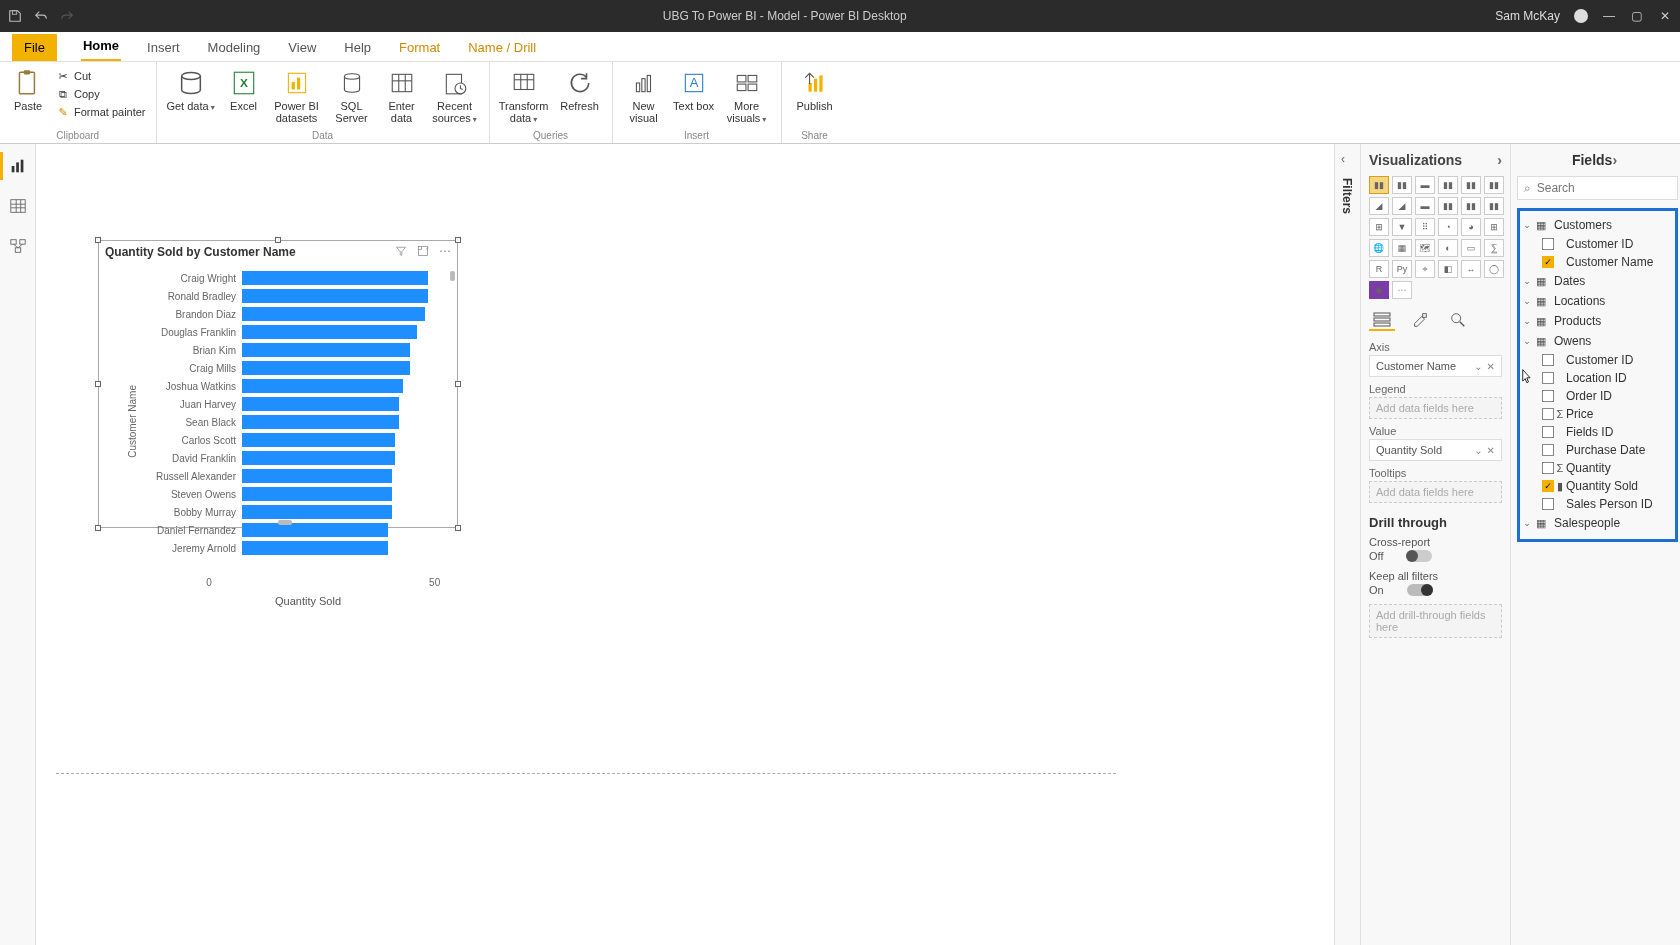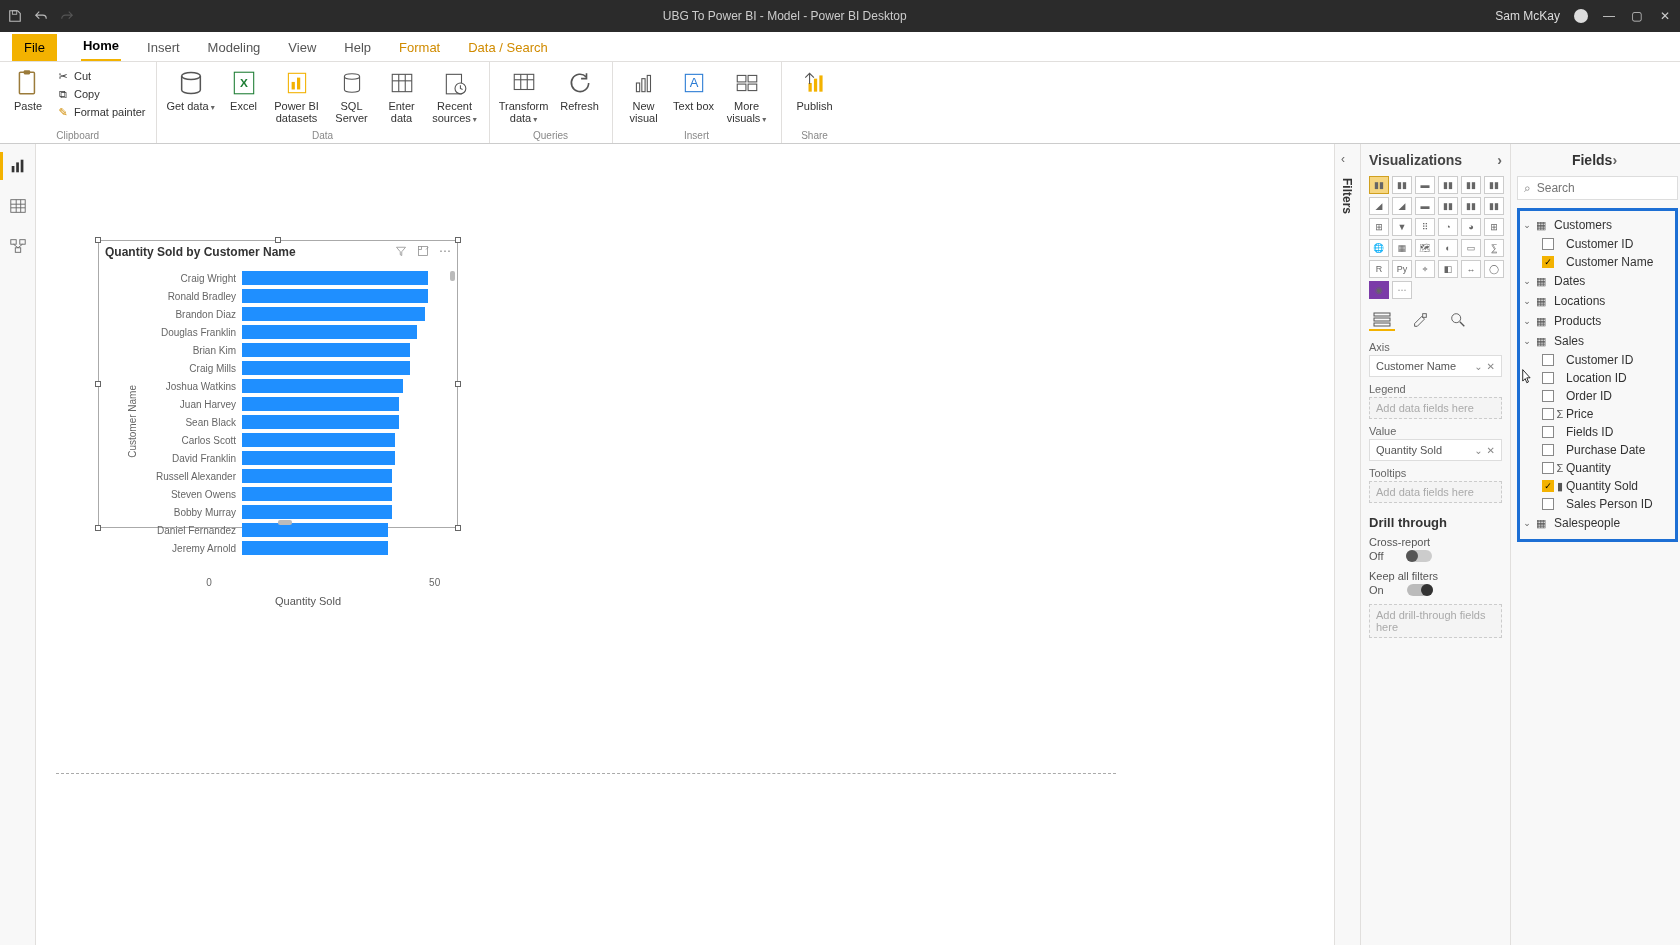"Data / Search" div.ribbon-tab { text: Data / Search -> Name / Drill }
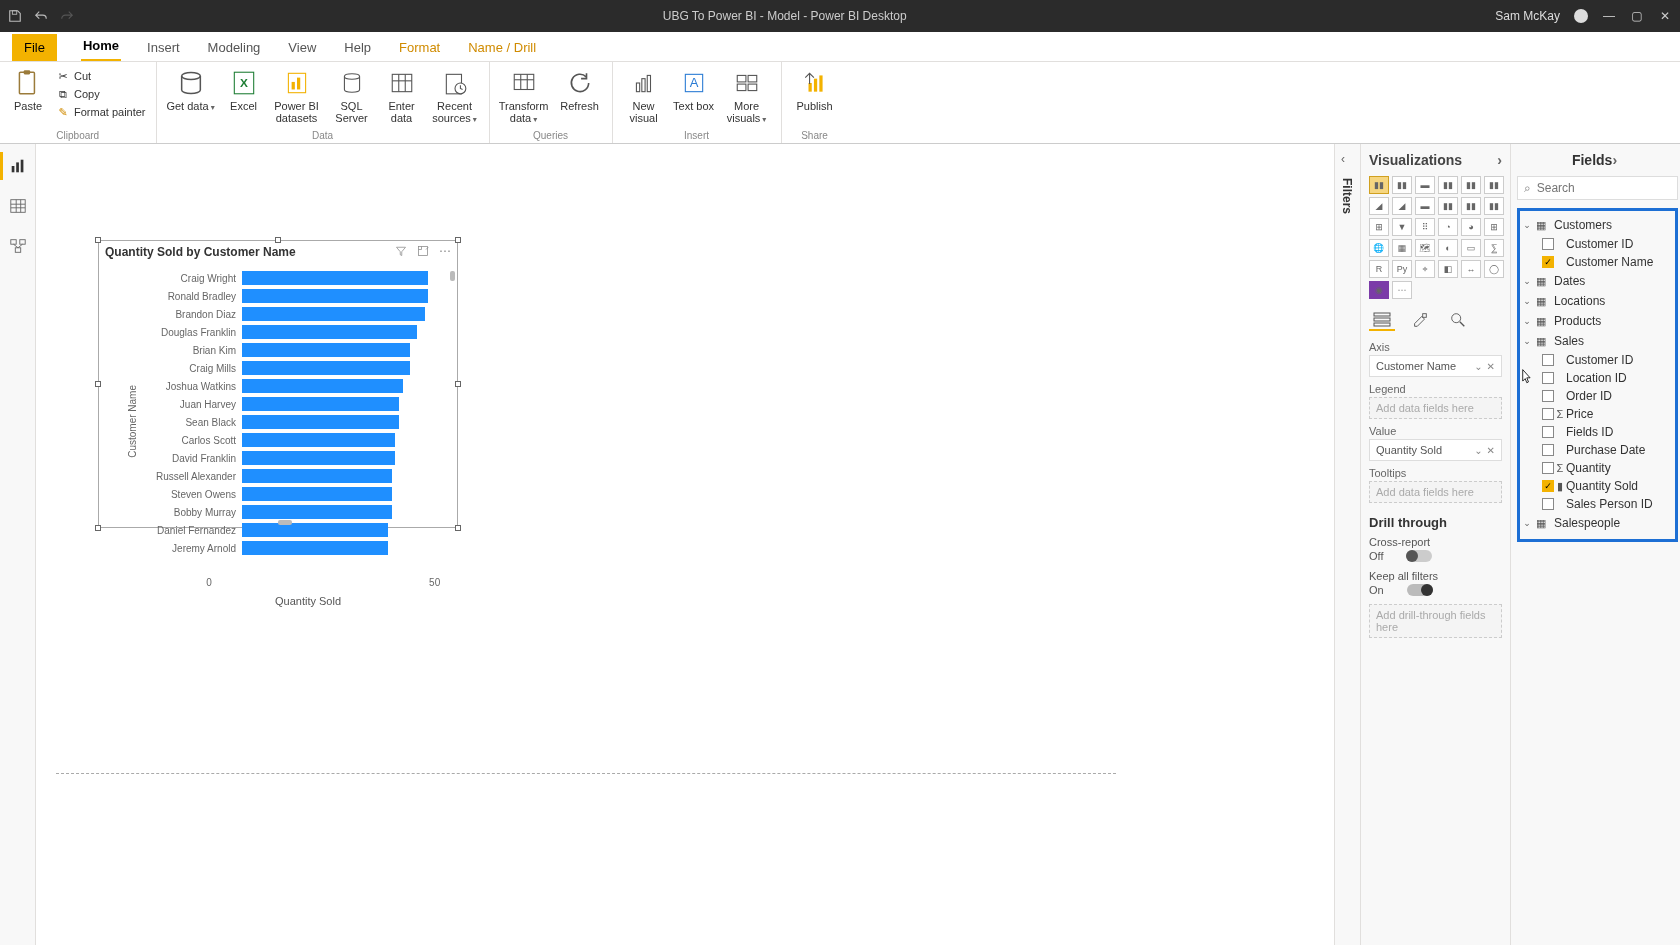"Sales" span.tbl-name { text: Sales -> Owens }
